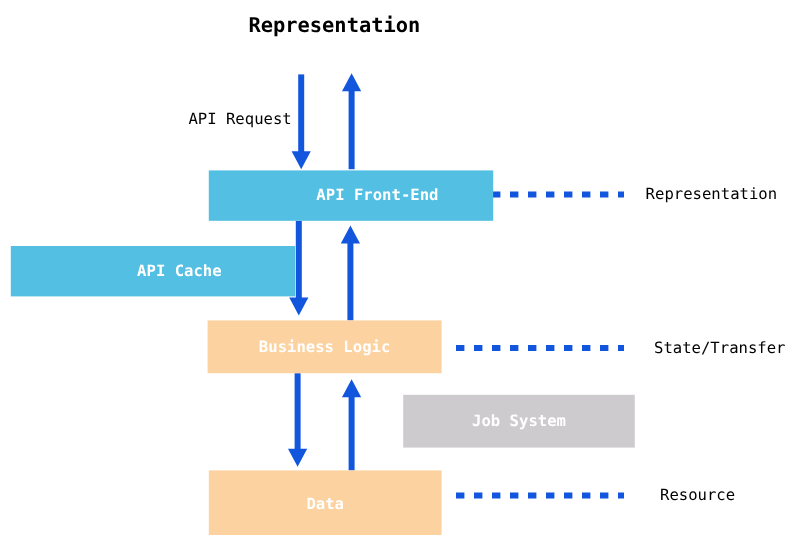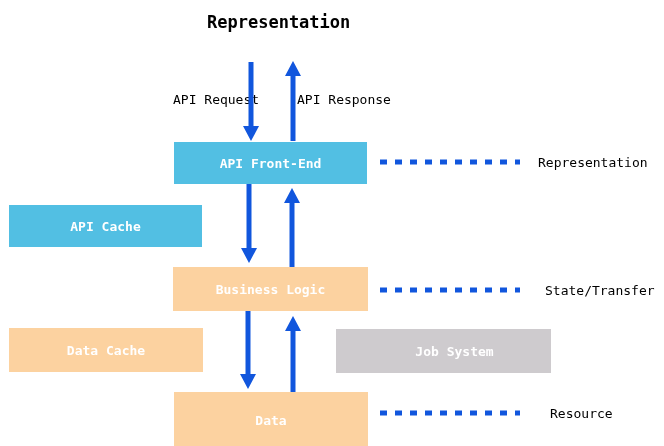"API Request" #request-label { left: 173px -> 157px }
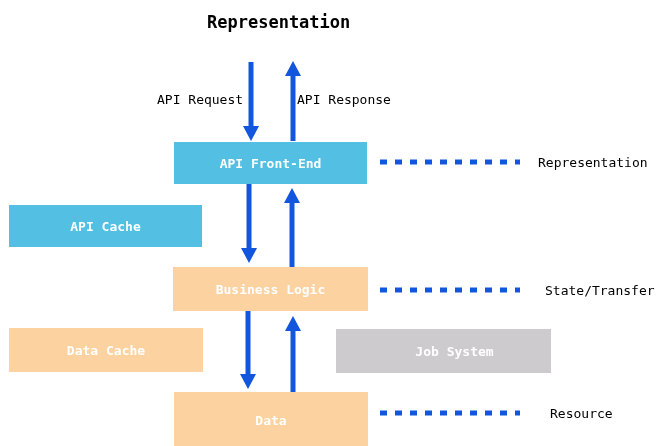"API Response" div.flow-label { html: <div>API Response</div> -> none }
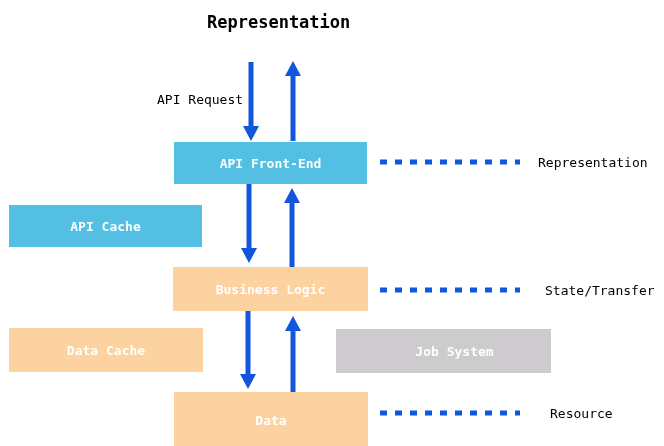"API Front-End" .box.blue { padding-left: none -> 44px }
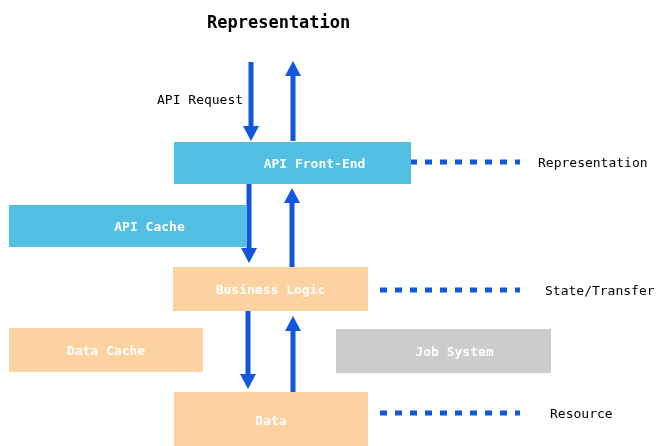"Data Cache" div.box { html: <div> <span>Data Cache</span> </div> -> none }
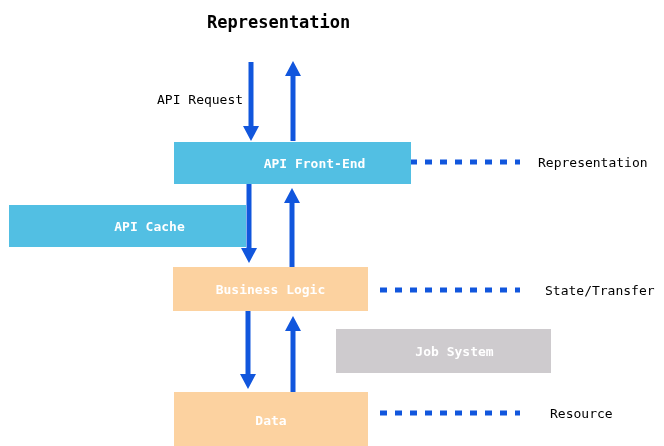"Job System" #job-system { padding-left: 22px -> none }
